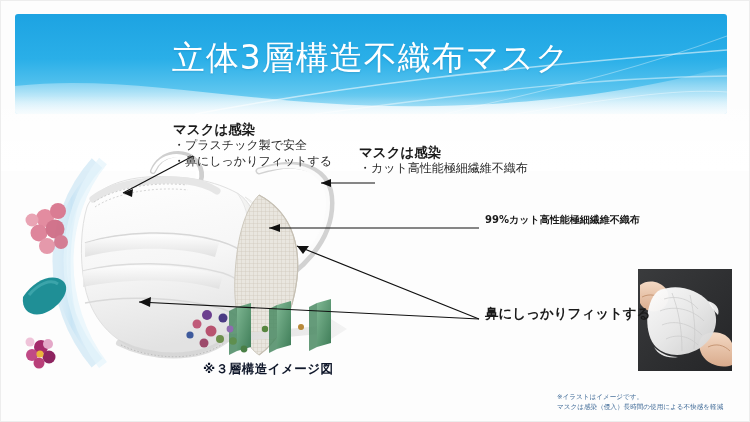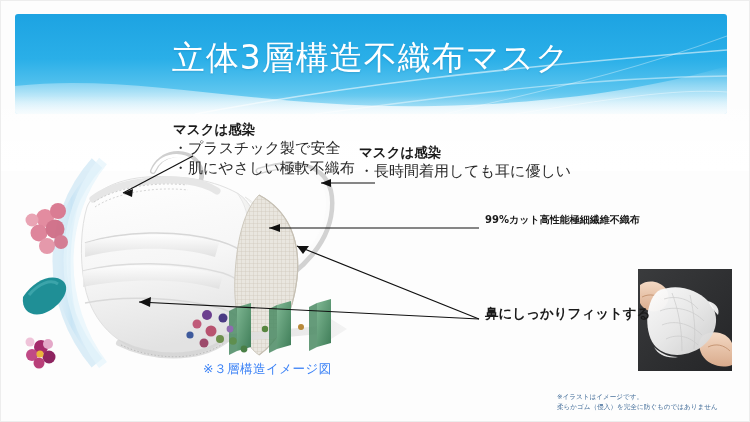"・プラスチック製で安全" .label .sub { font-family: Liberation Serif, serif -> Liberation Mono, monospace; font-size: 15px -> 12px }
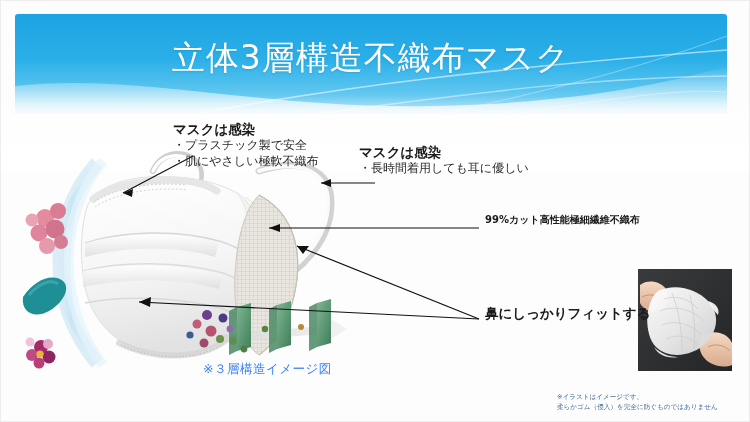"・肌にやさしい極軟不織布" div.sub { text: 肌にやさしい極軟不織布 -> 鼻にしっかりフィットする }
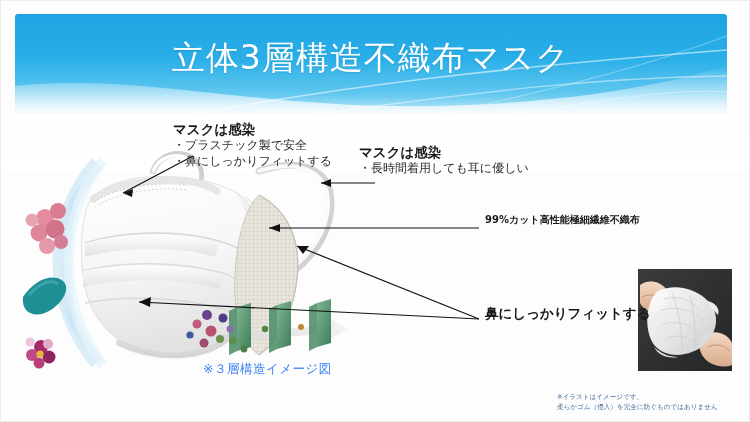"・長時間着用しても耳に優しい" div.sub { text: 長時間着用しても耳に優しい -> カット高性能極細繊維不織布 }
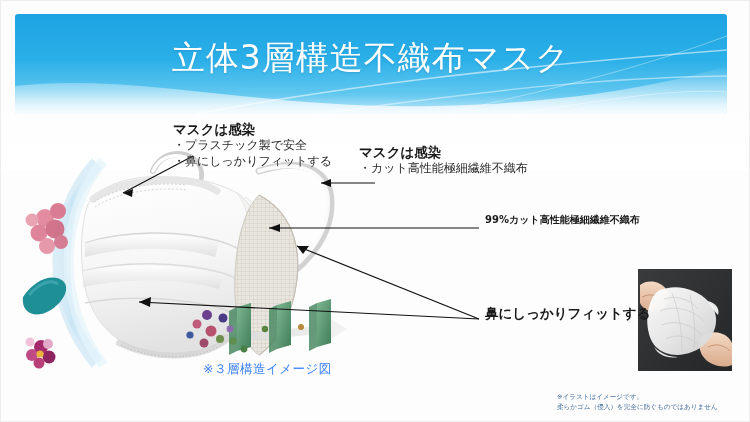"※３層構造イメージ図" .caption3 { color: #3b82f6 -> #0f172a; font-weight: 400 -> 700 }
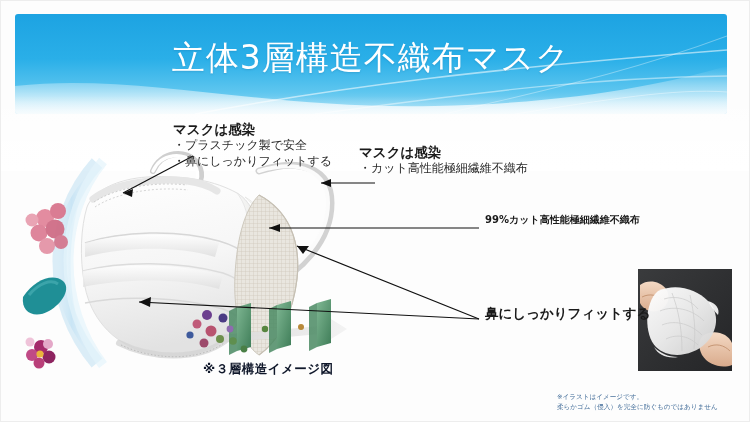"柔らかゴム（侵入）を完全に防ぐものではありません" div { text: 柔らかゴム（侵入）を完全に防ぐものではありません -> マスクは感染（侵入）長時間の使用による不快感を軽減 }
